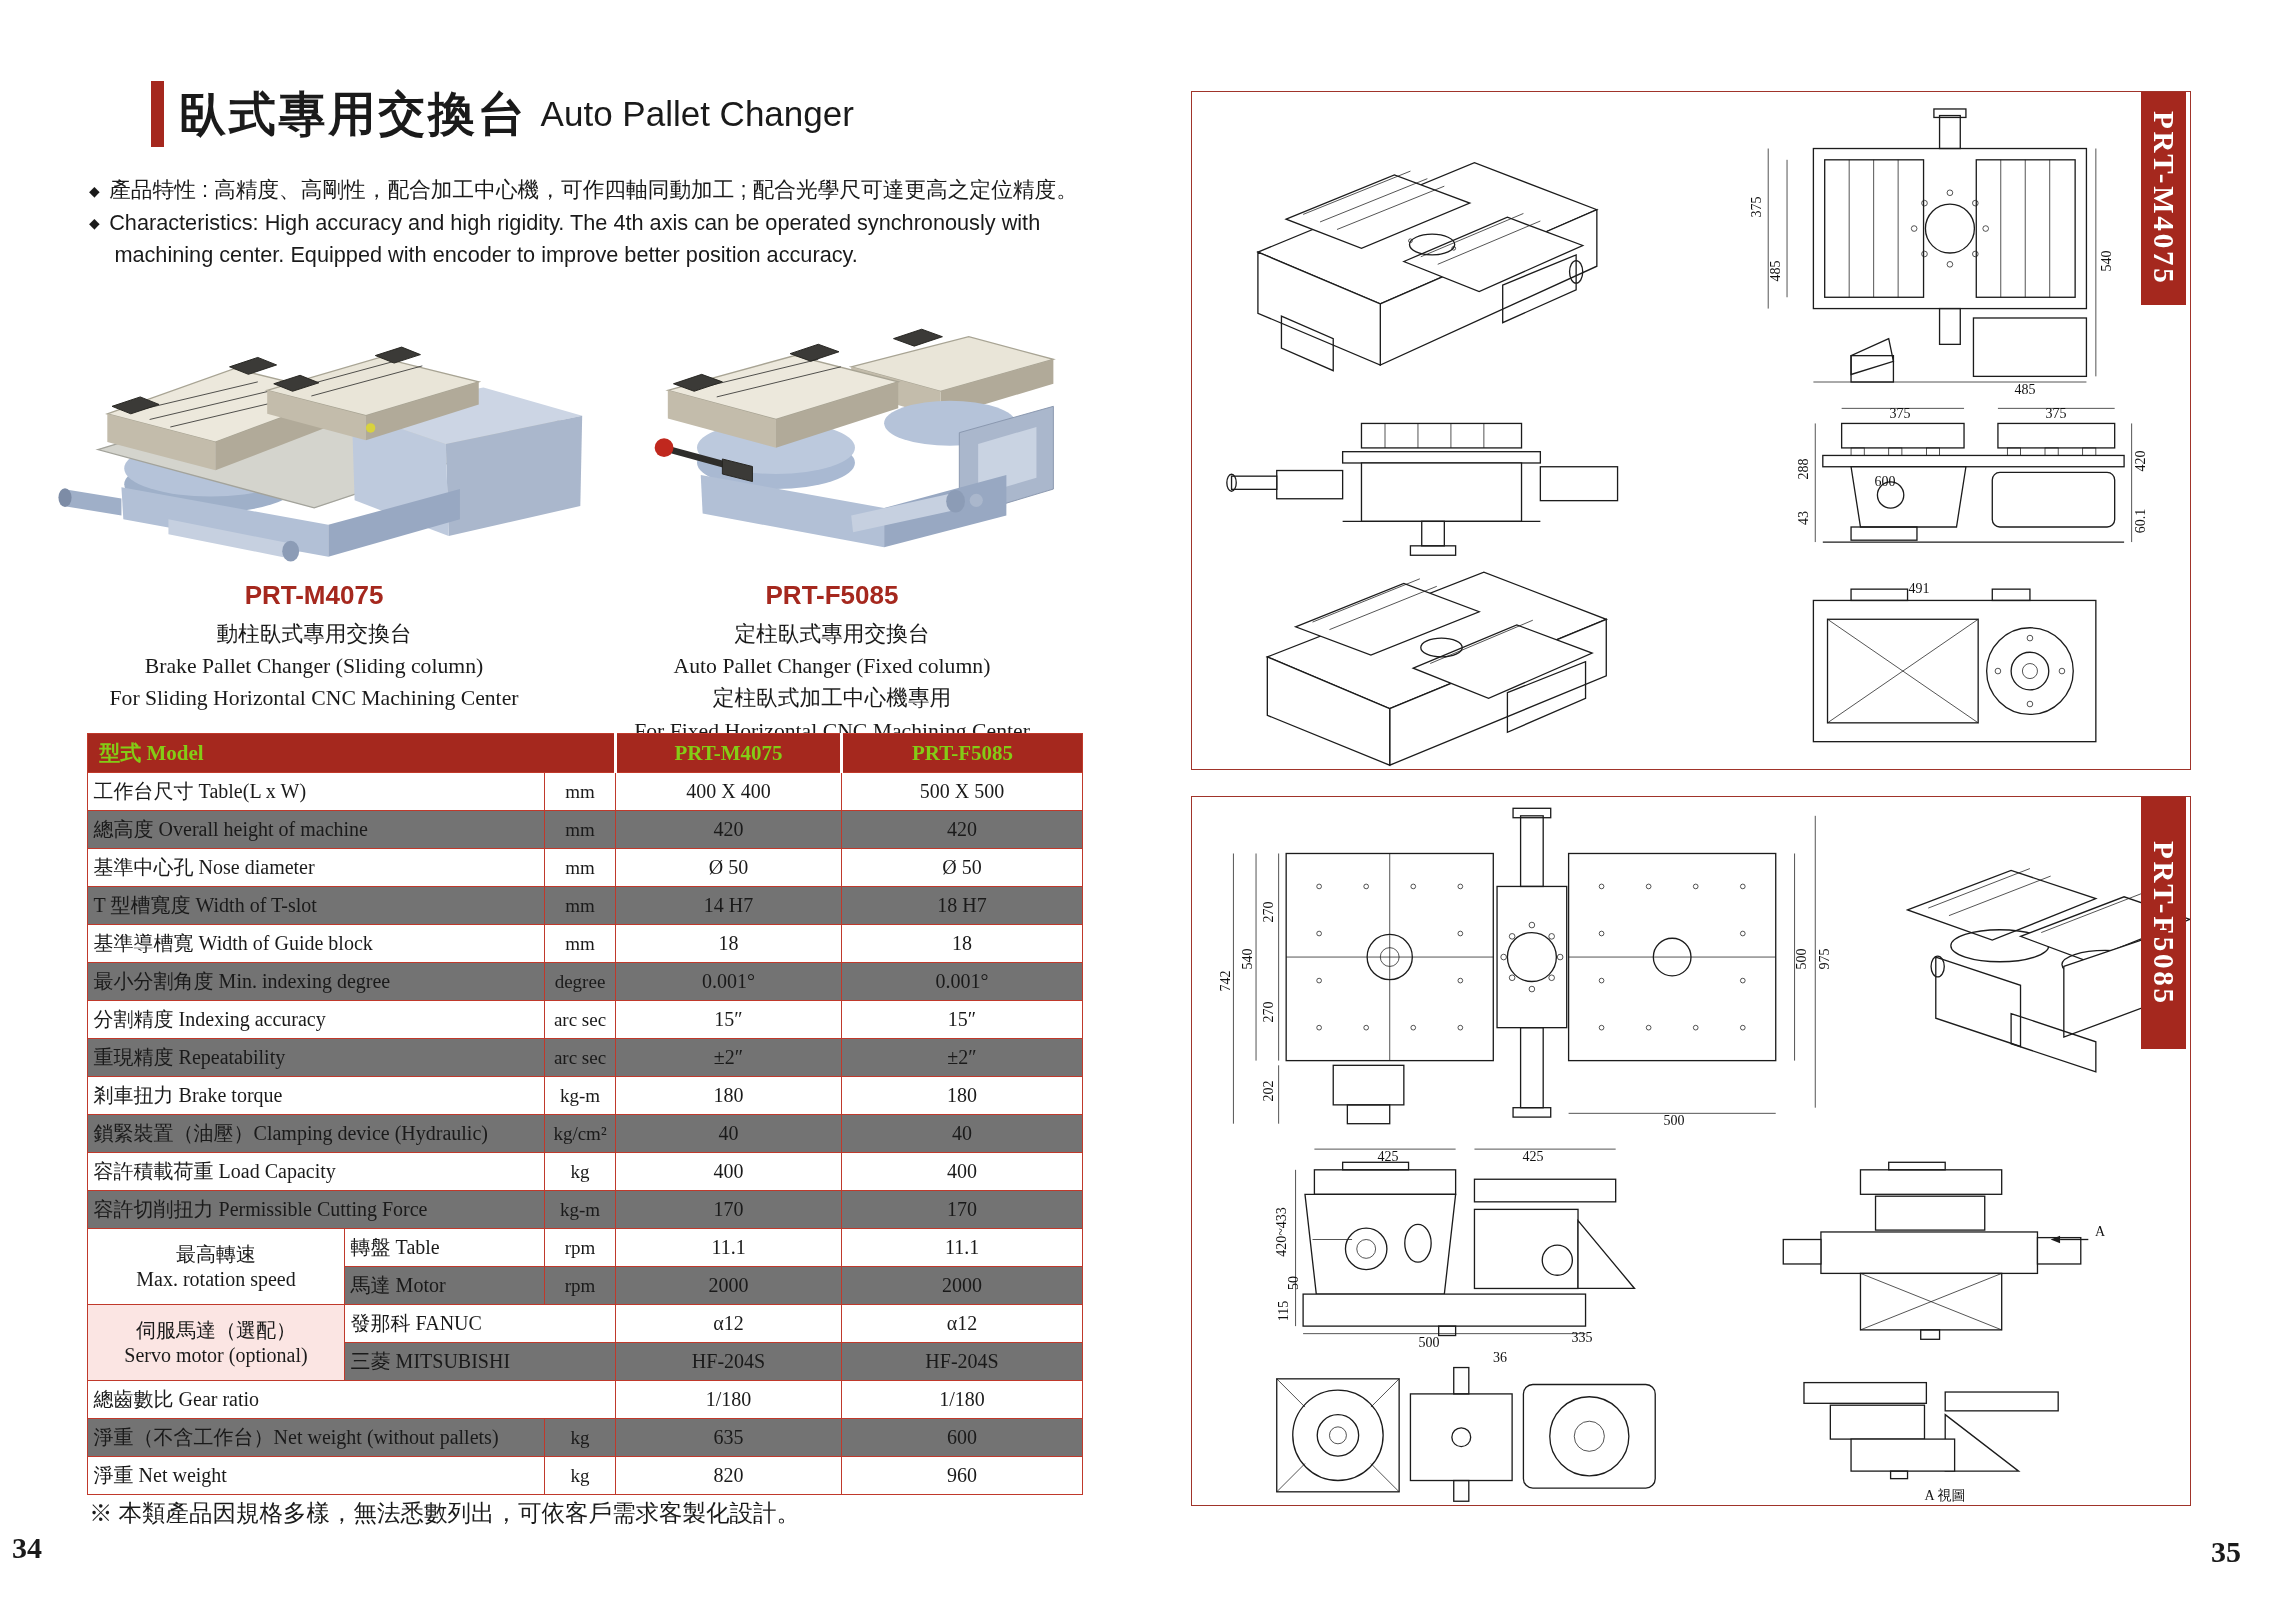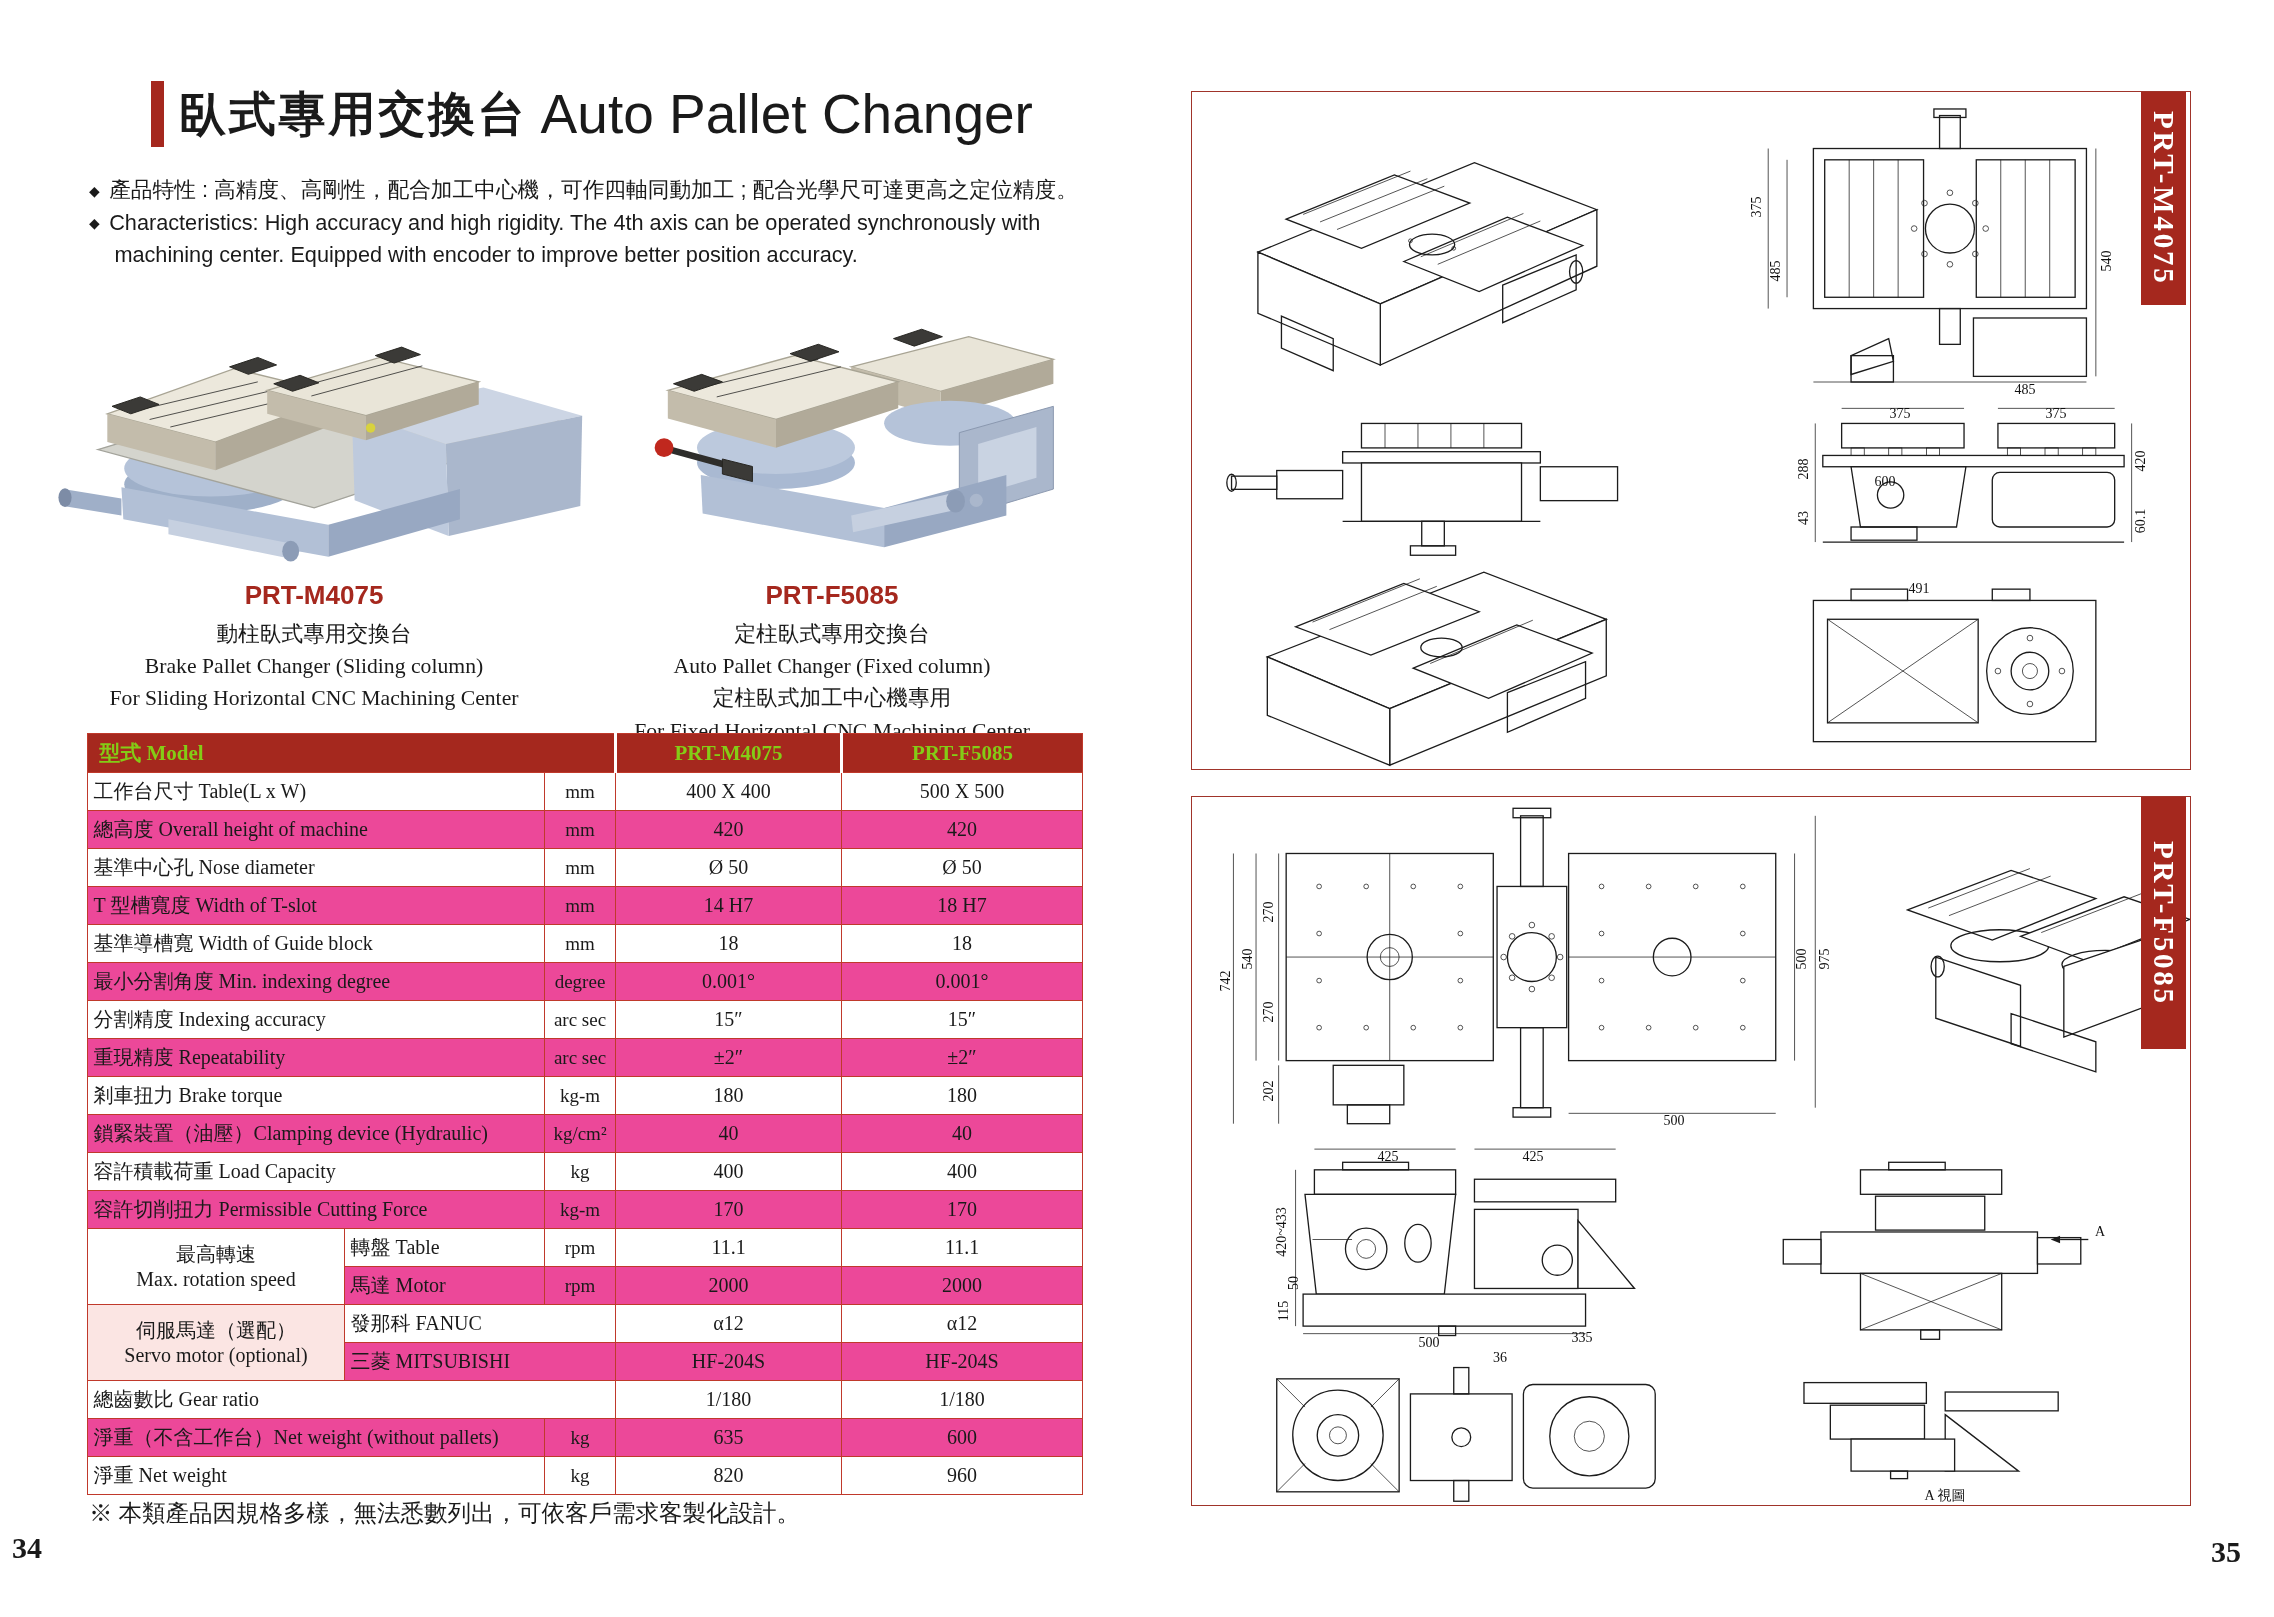"Auto Pallet Changer" .title-en { font-size: 55px -> 35px }
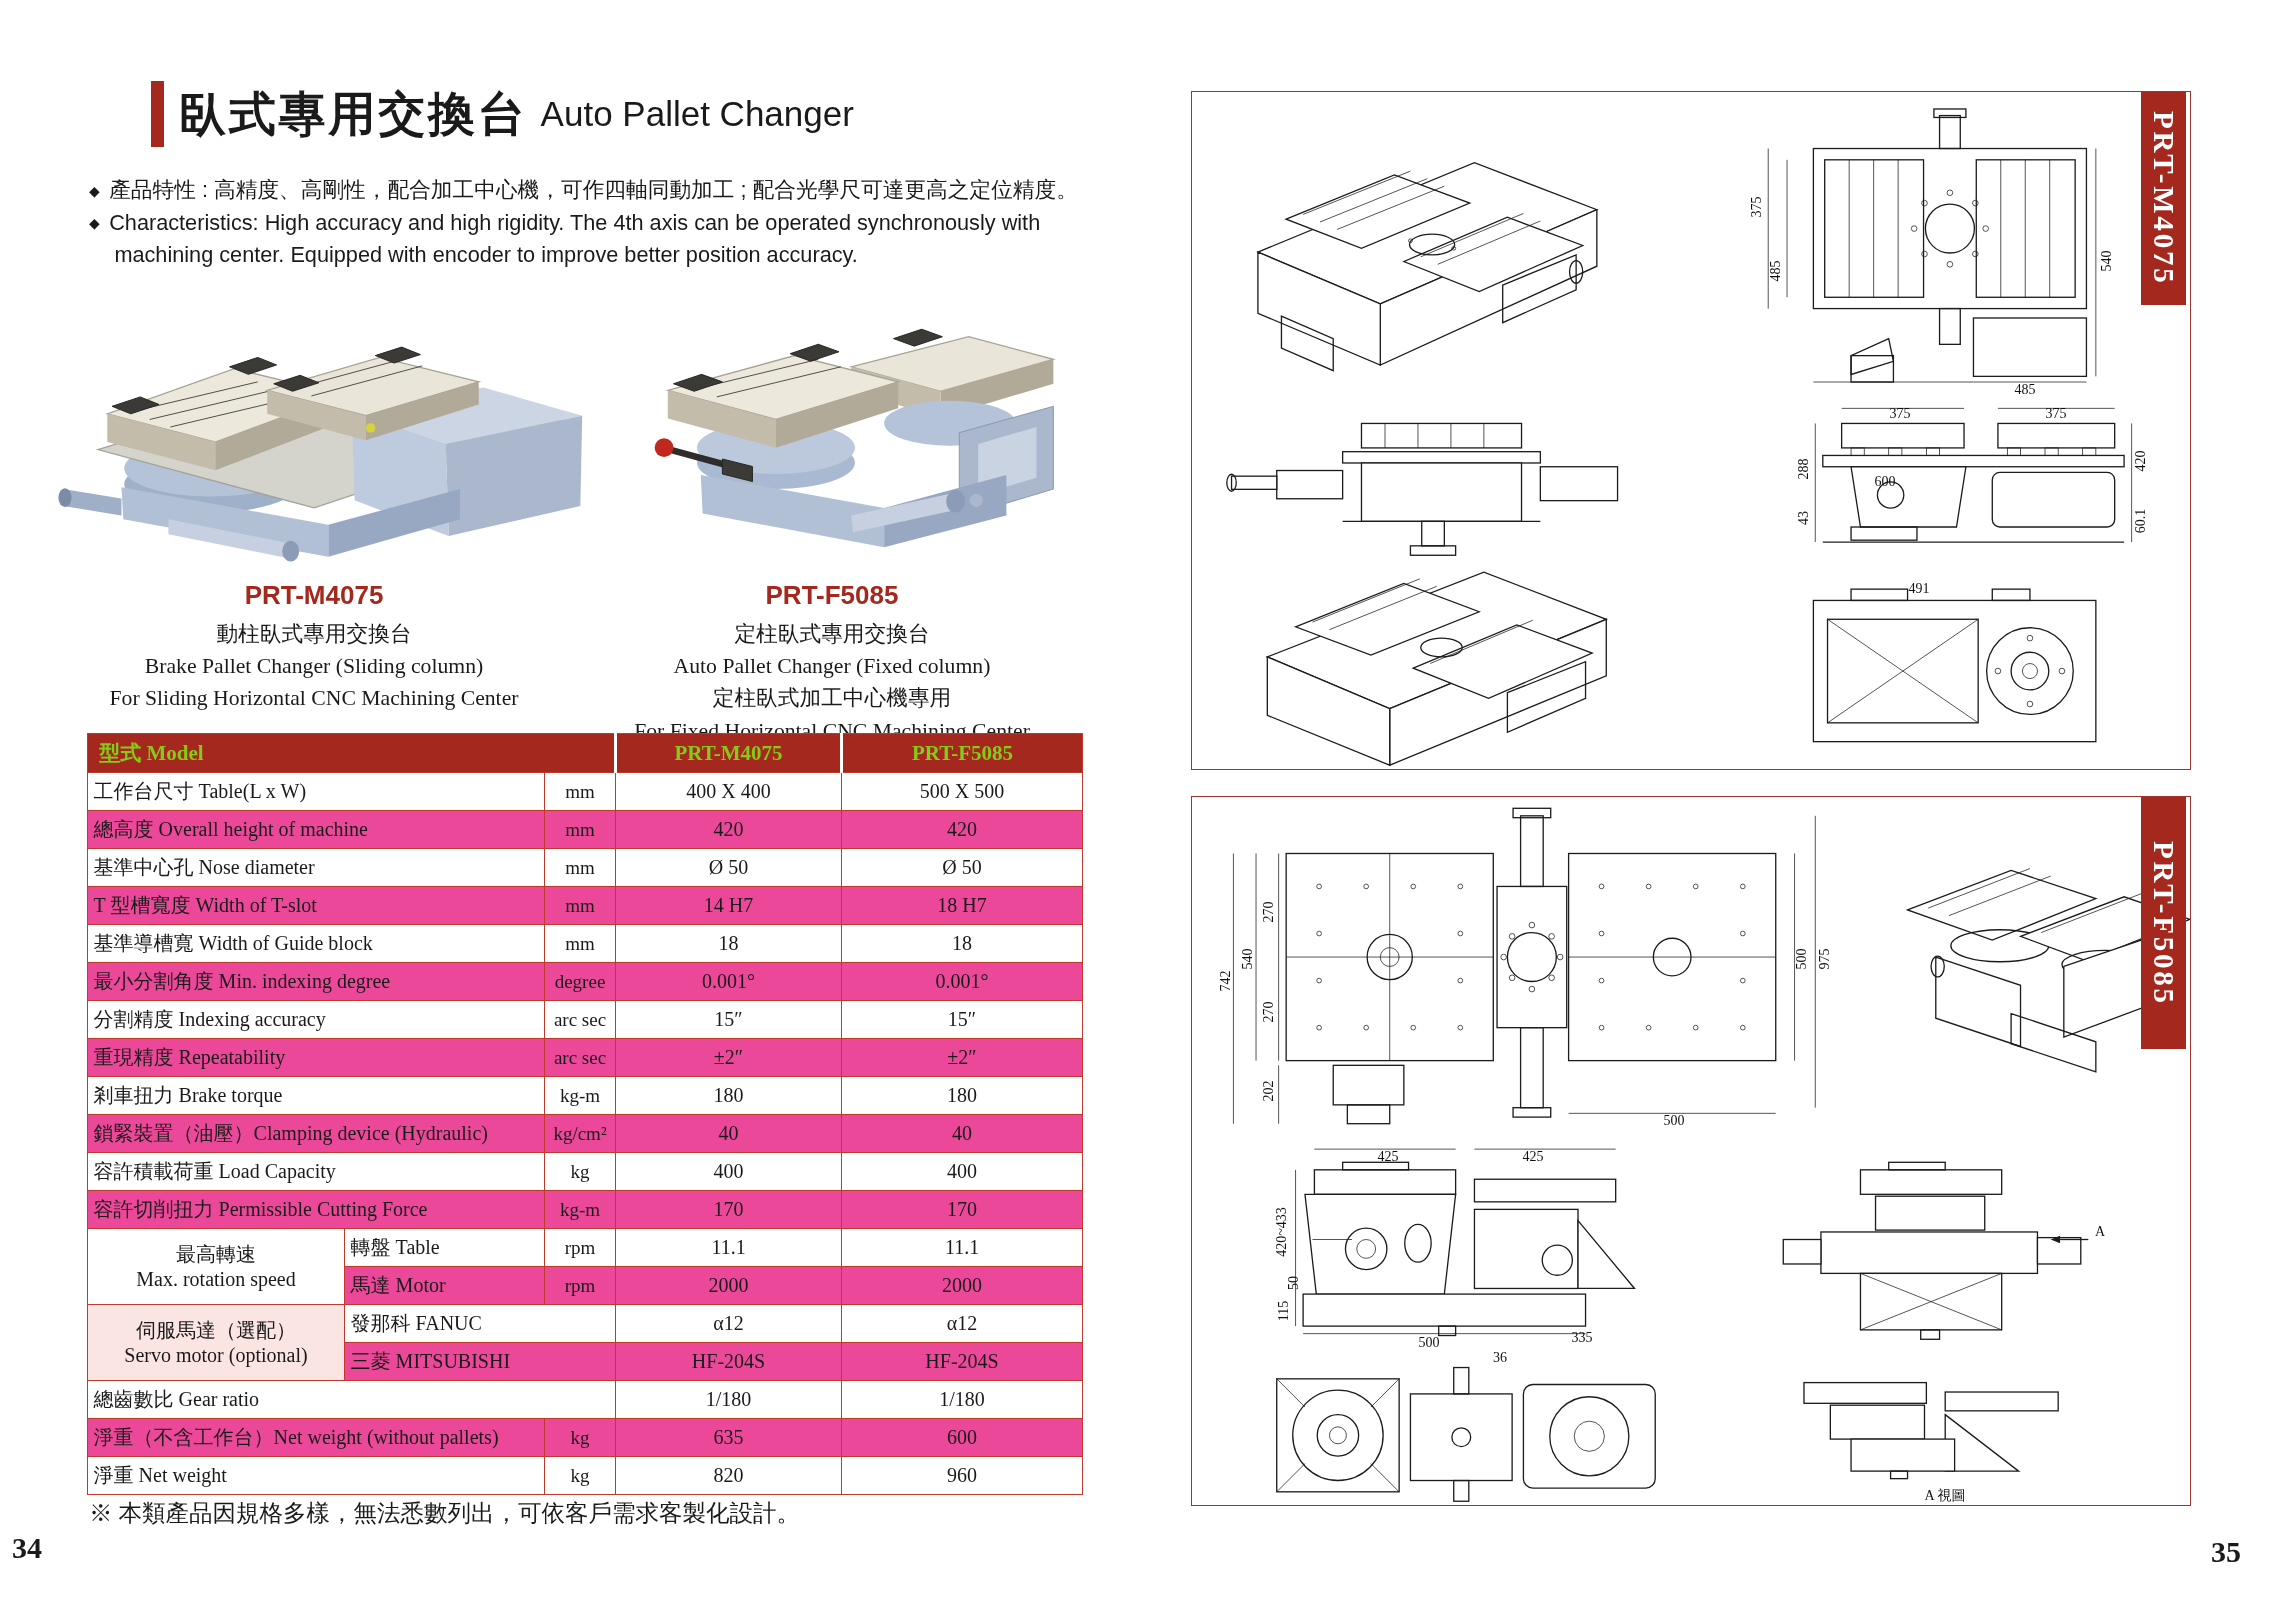"總高度 Overall height of machine" tr.pink td { background: #ec4899 -> #737373 }
